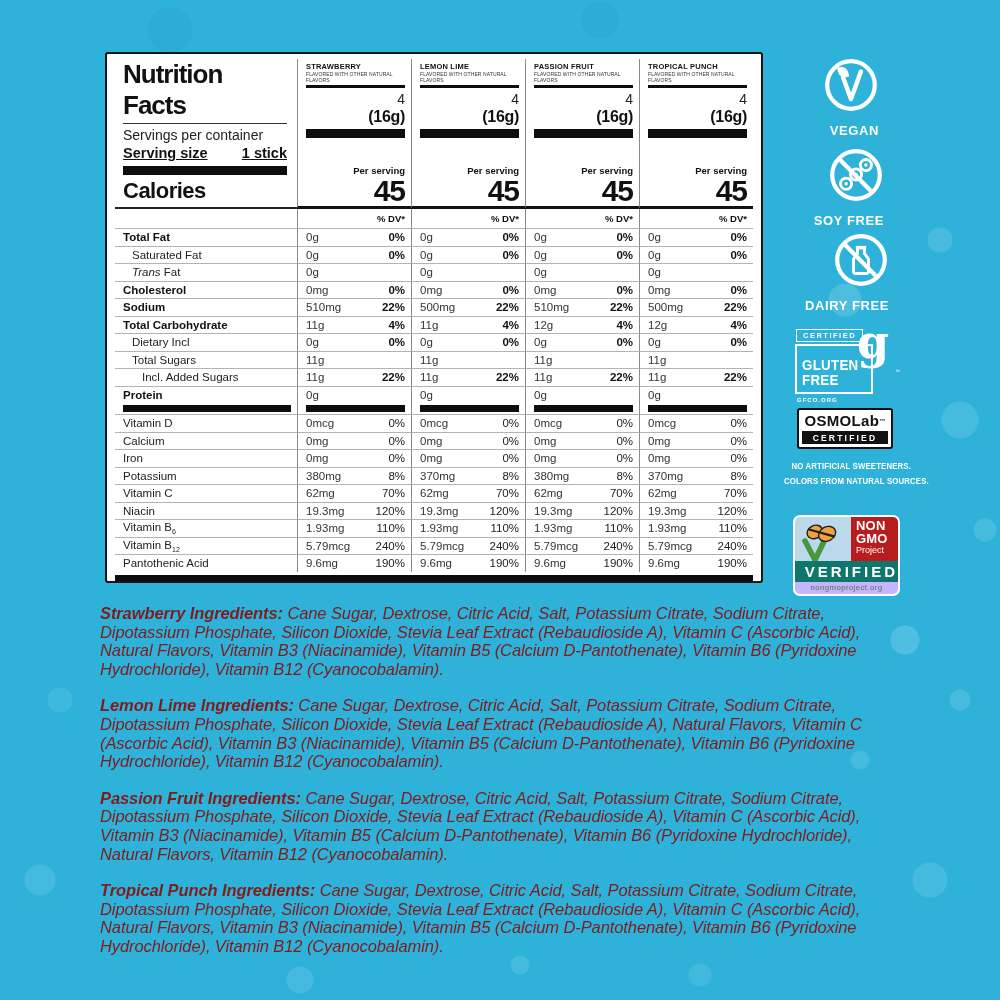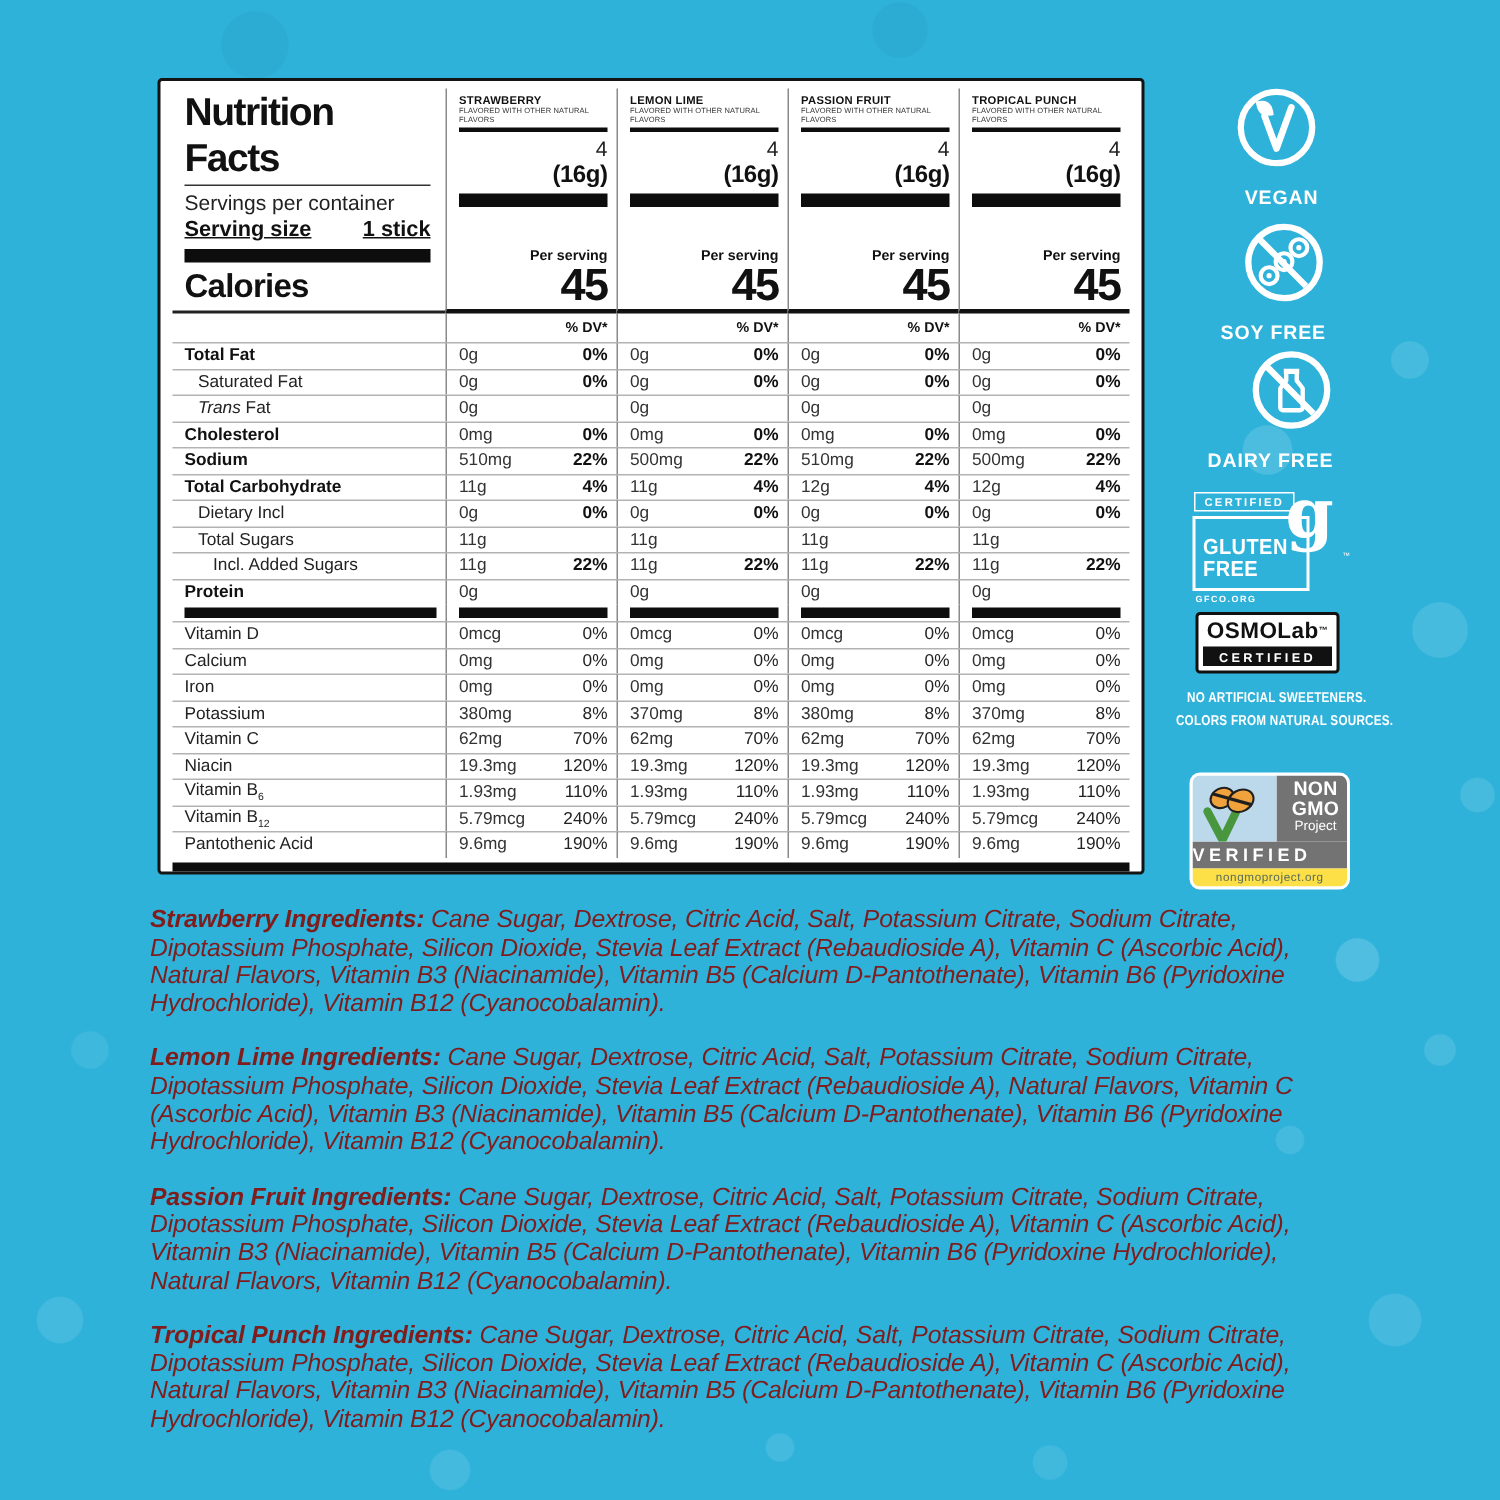"NON" .ngmo-blue { background: #737373 -> #b91c1c; text-align: center -> none }
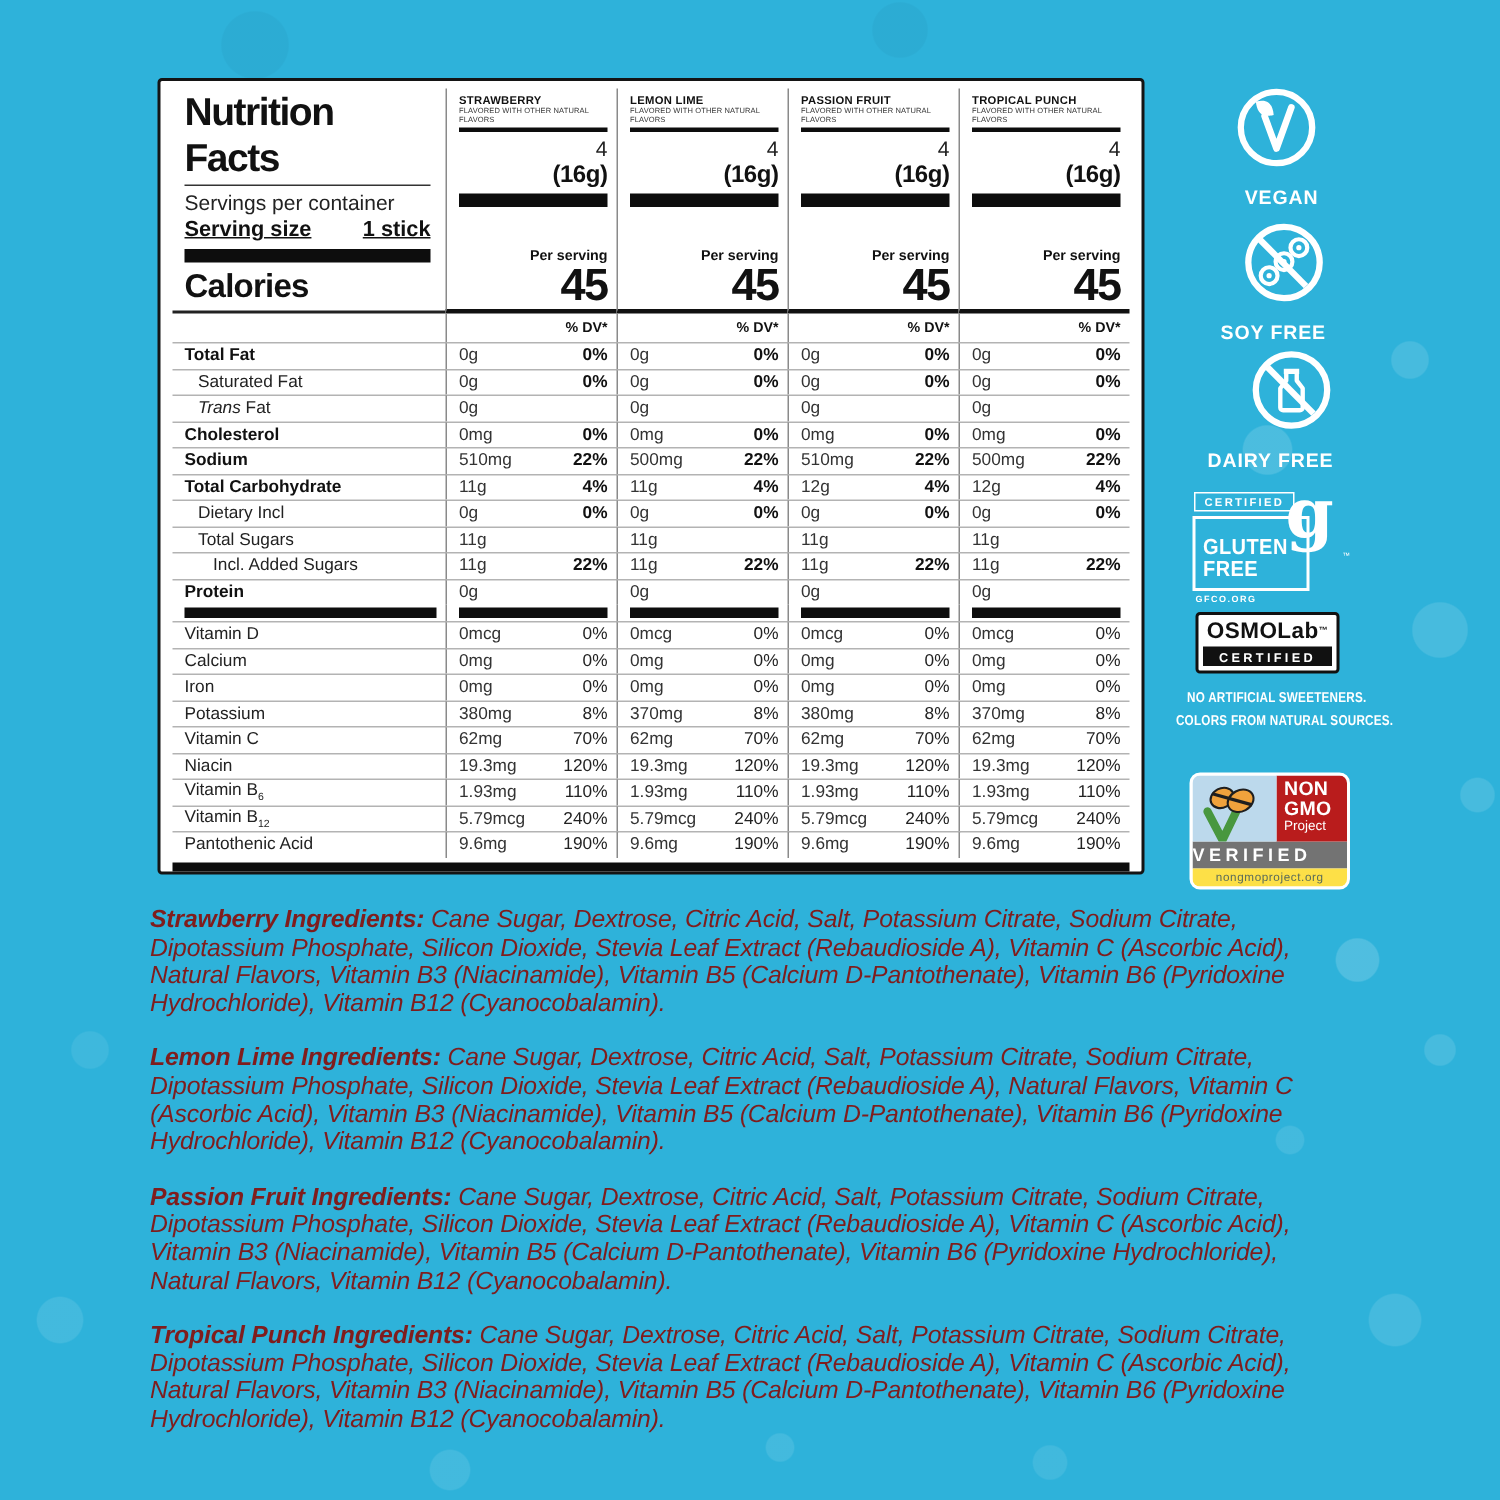"VERIFIED" .ngmo-verified { background: #737373 -> #0f766e; font-size: 12px -> 15px; text-align: left -> right }
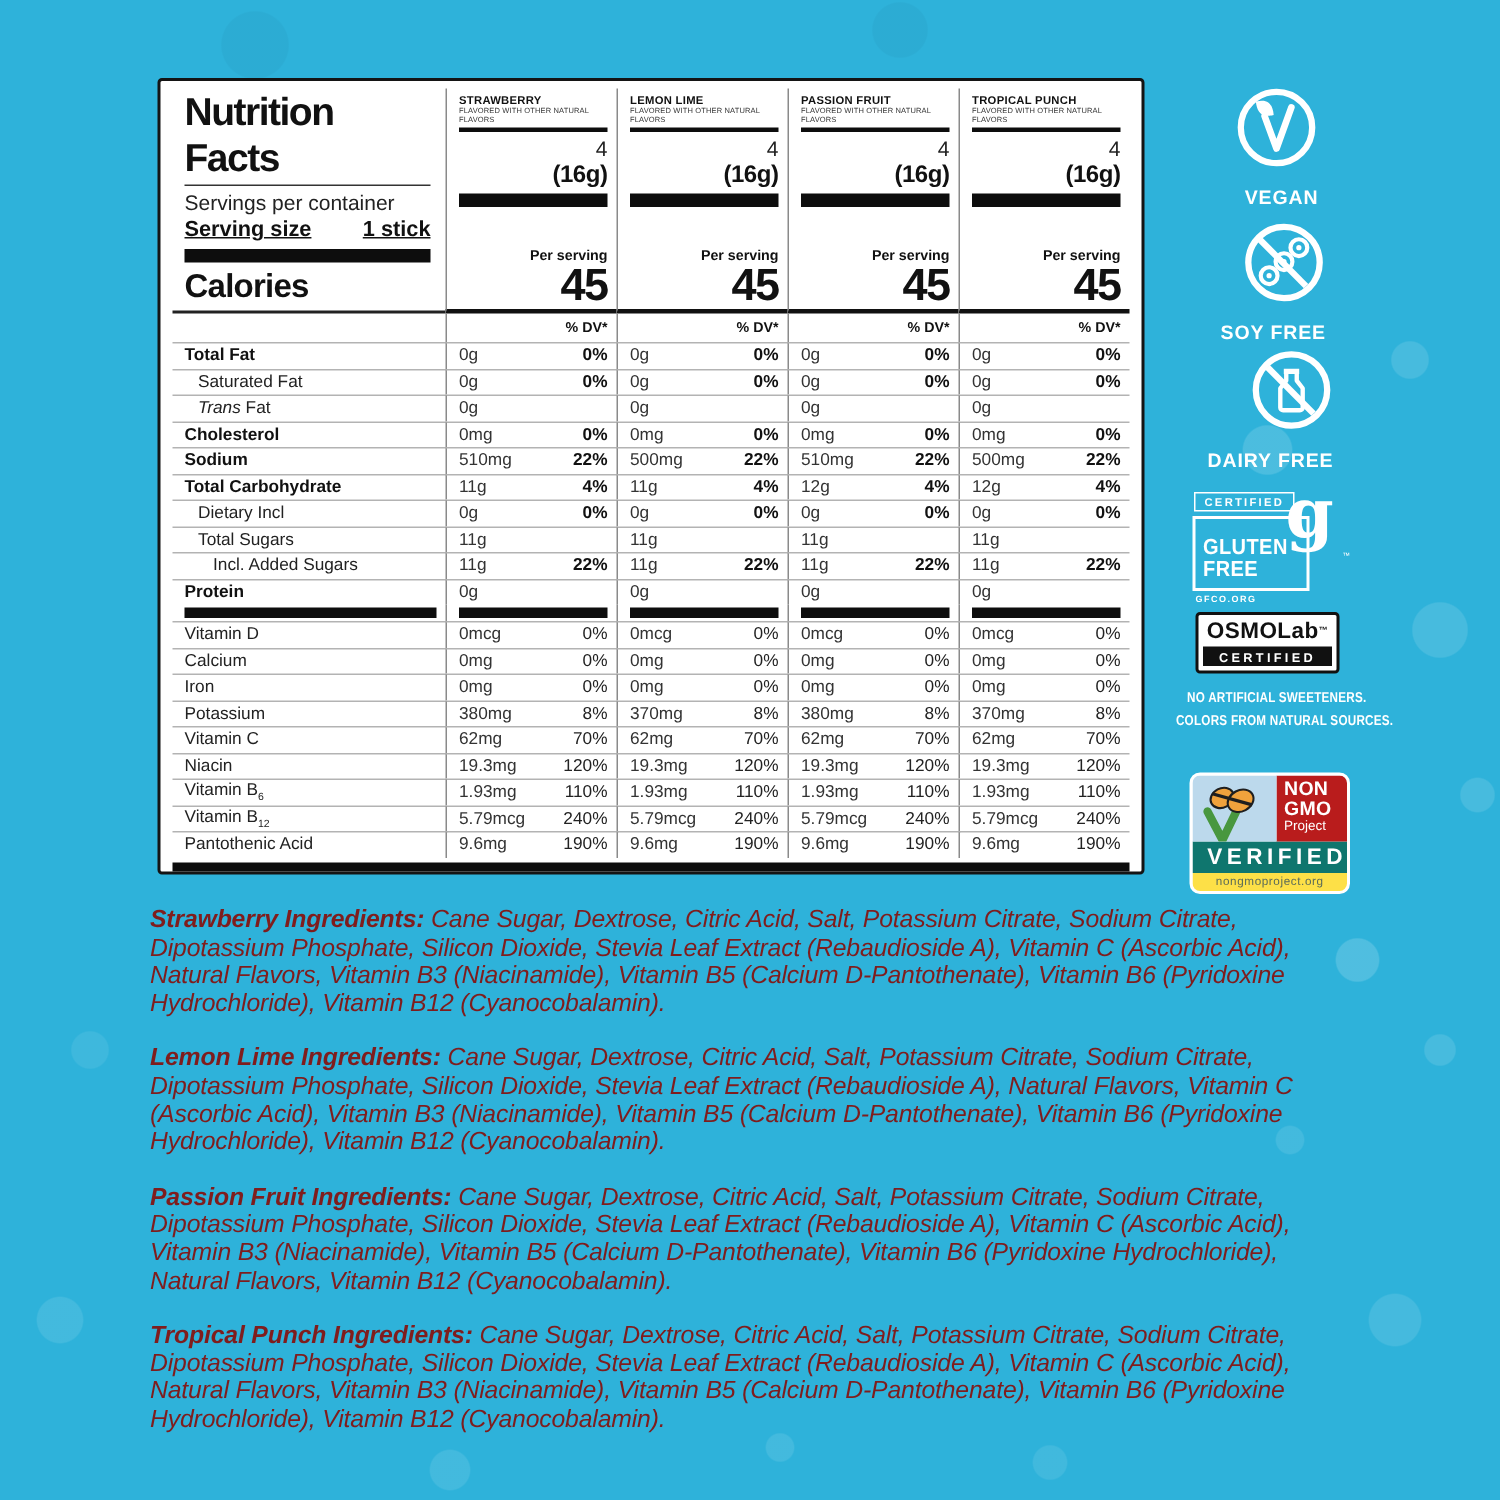"nongmoproject.org" .ngmo-org { background: #fde047 -> #c4b5fd }
